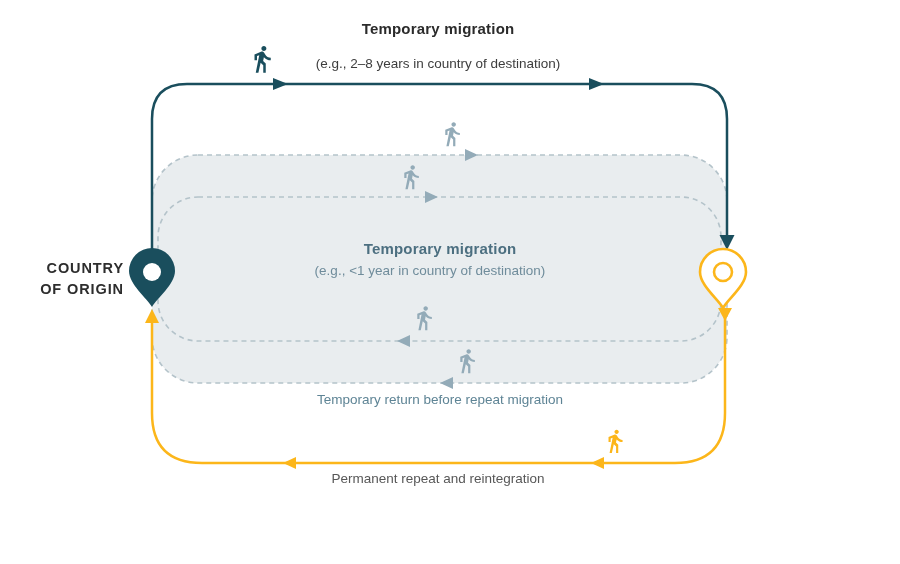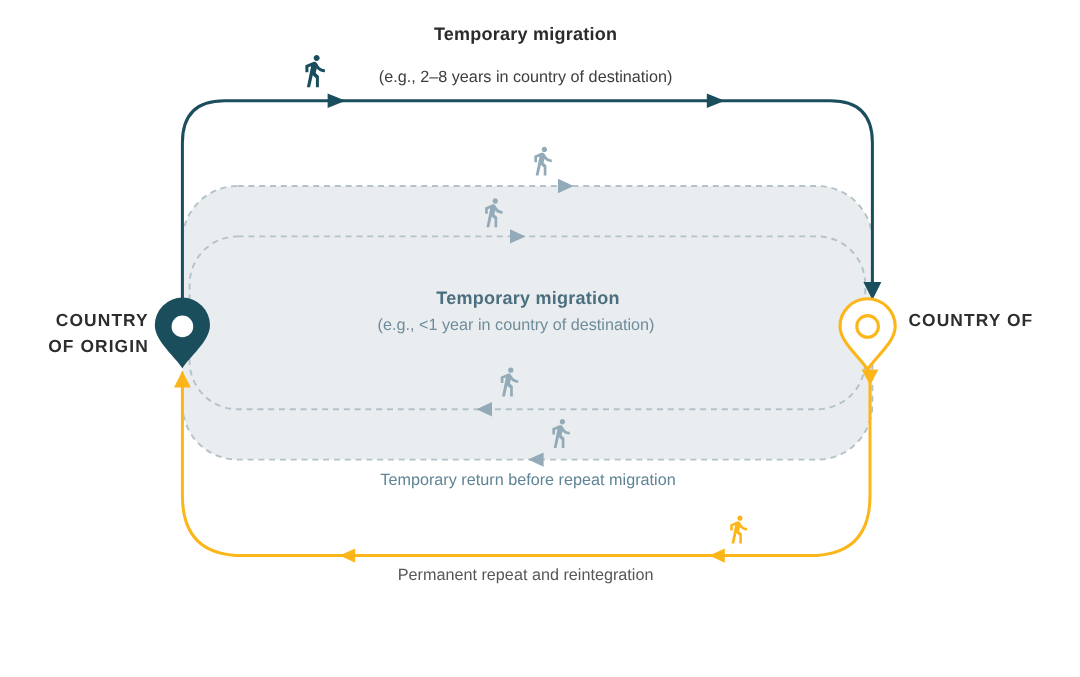"COUNTRY OF" div { html: <div>COUNTRY OF</div> -> none }
